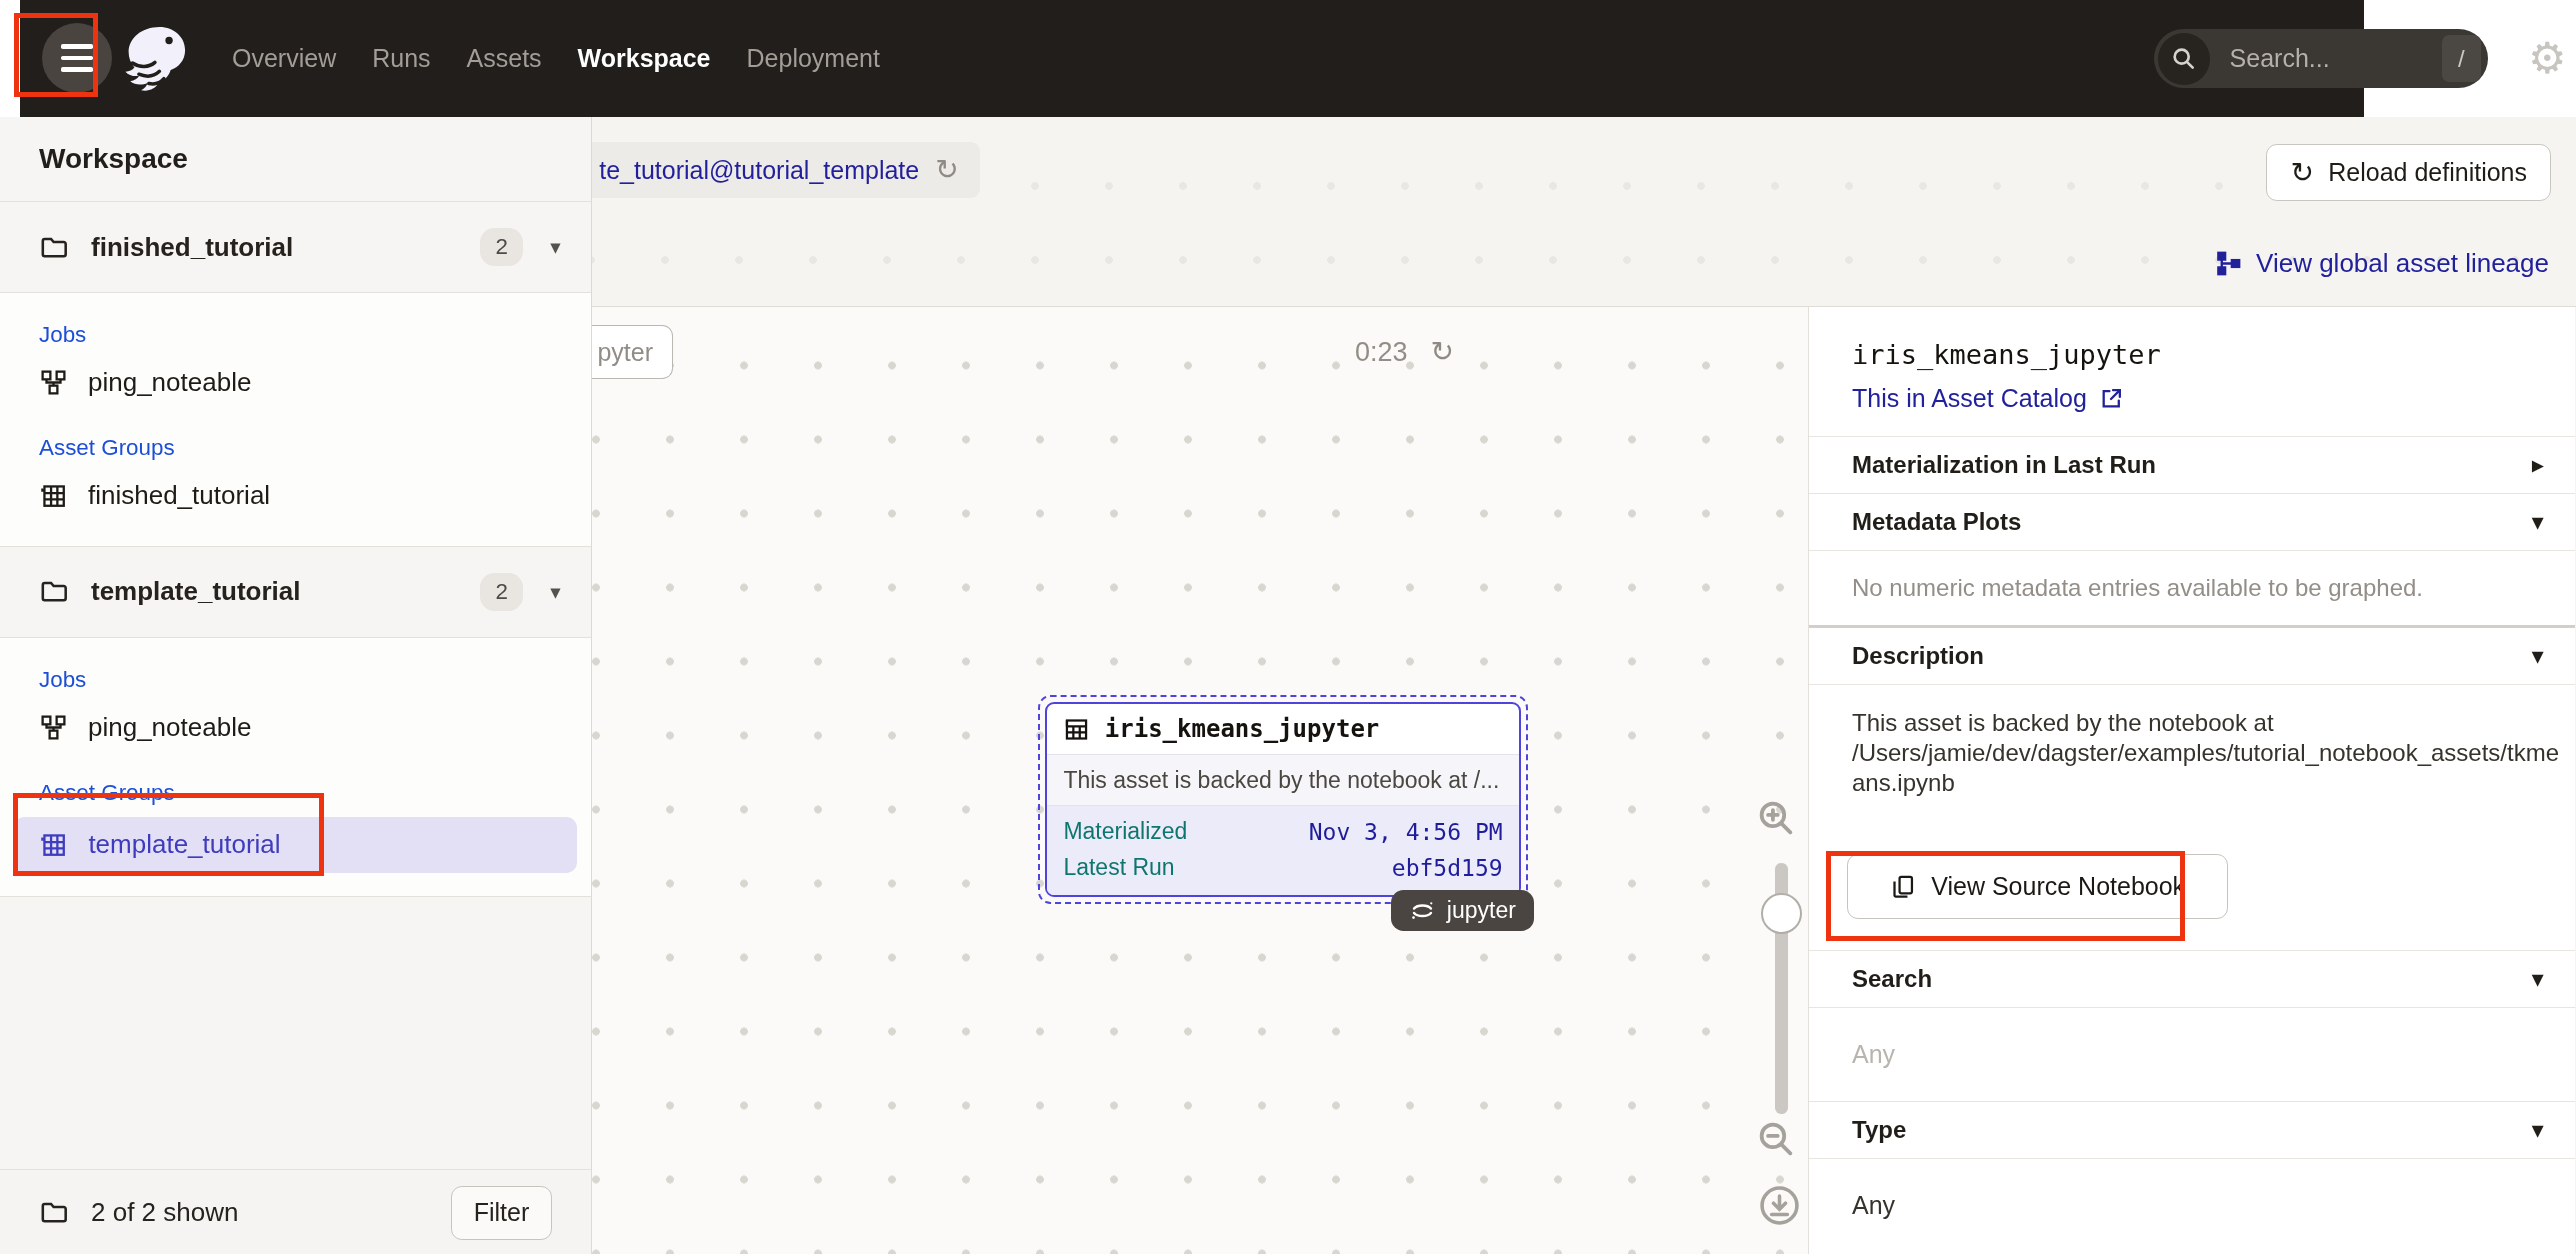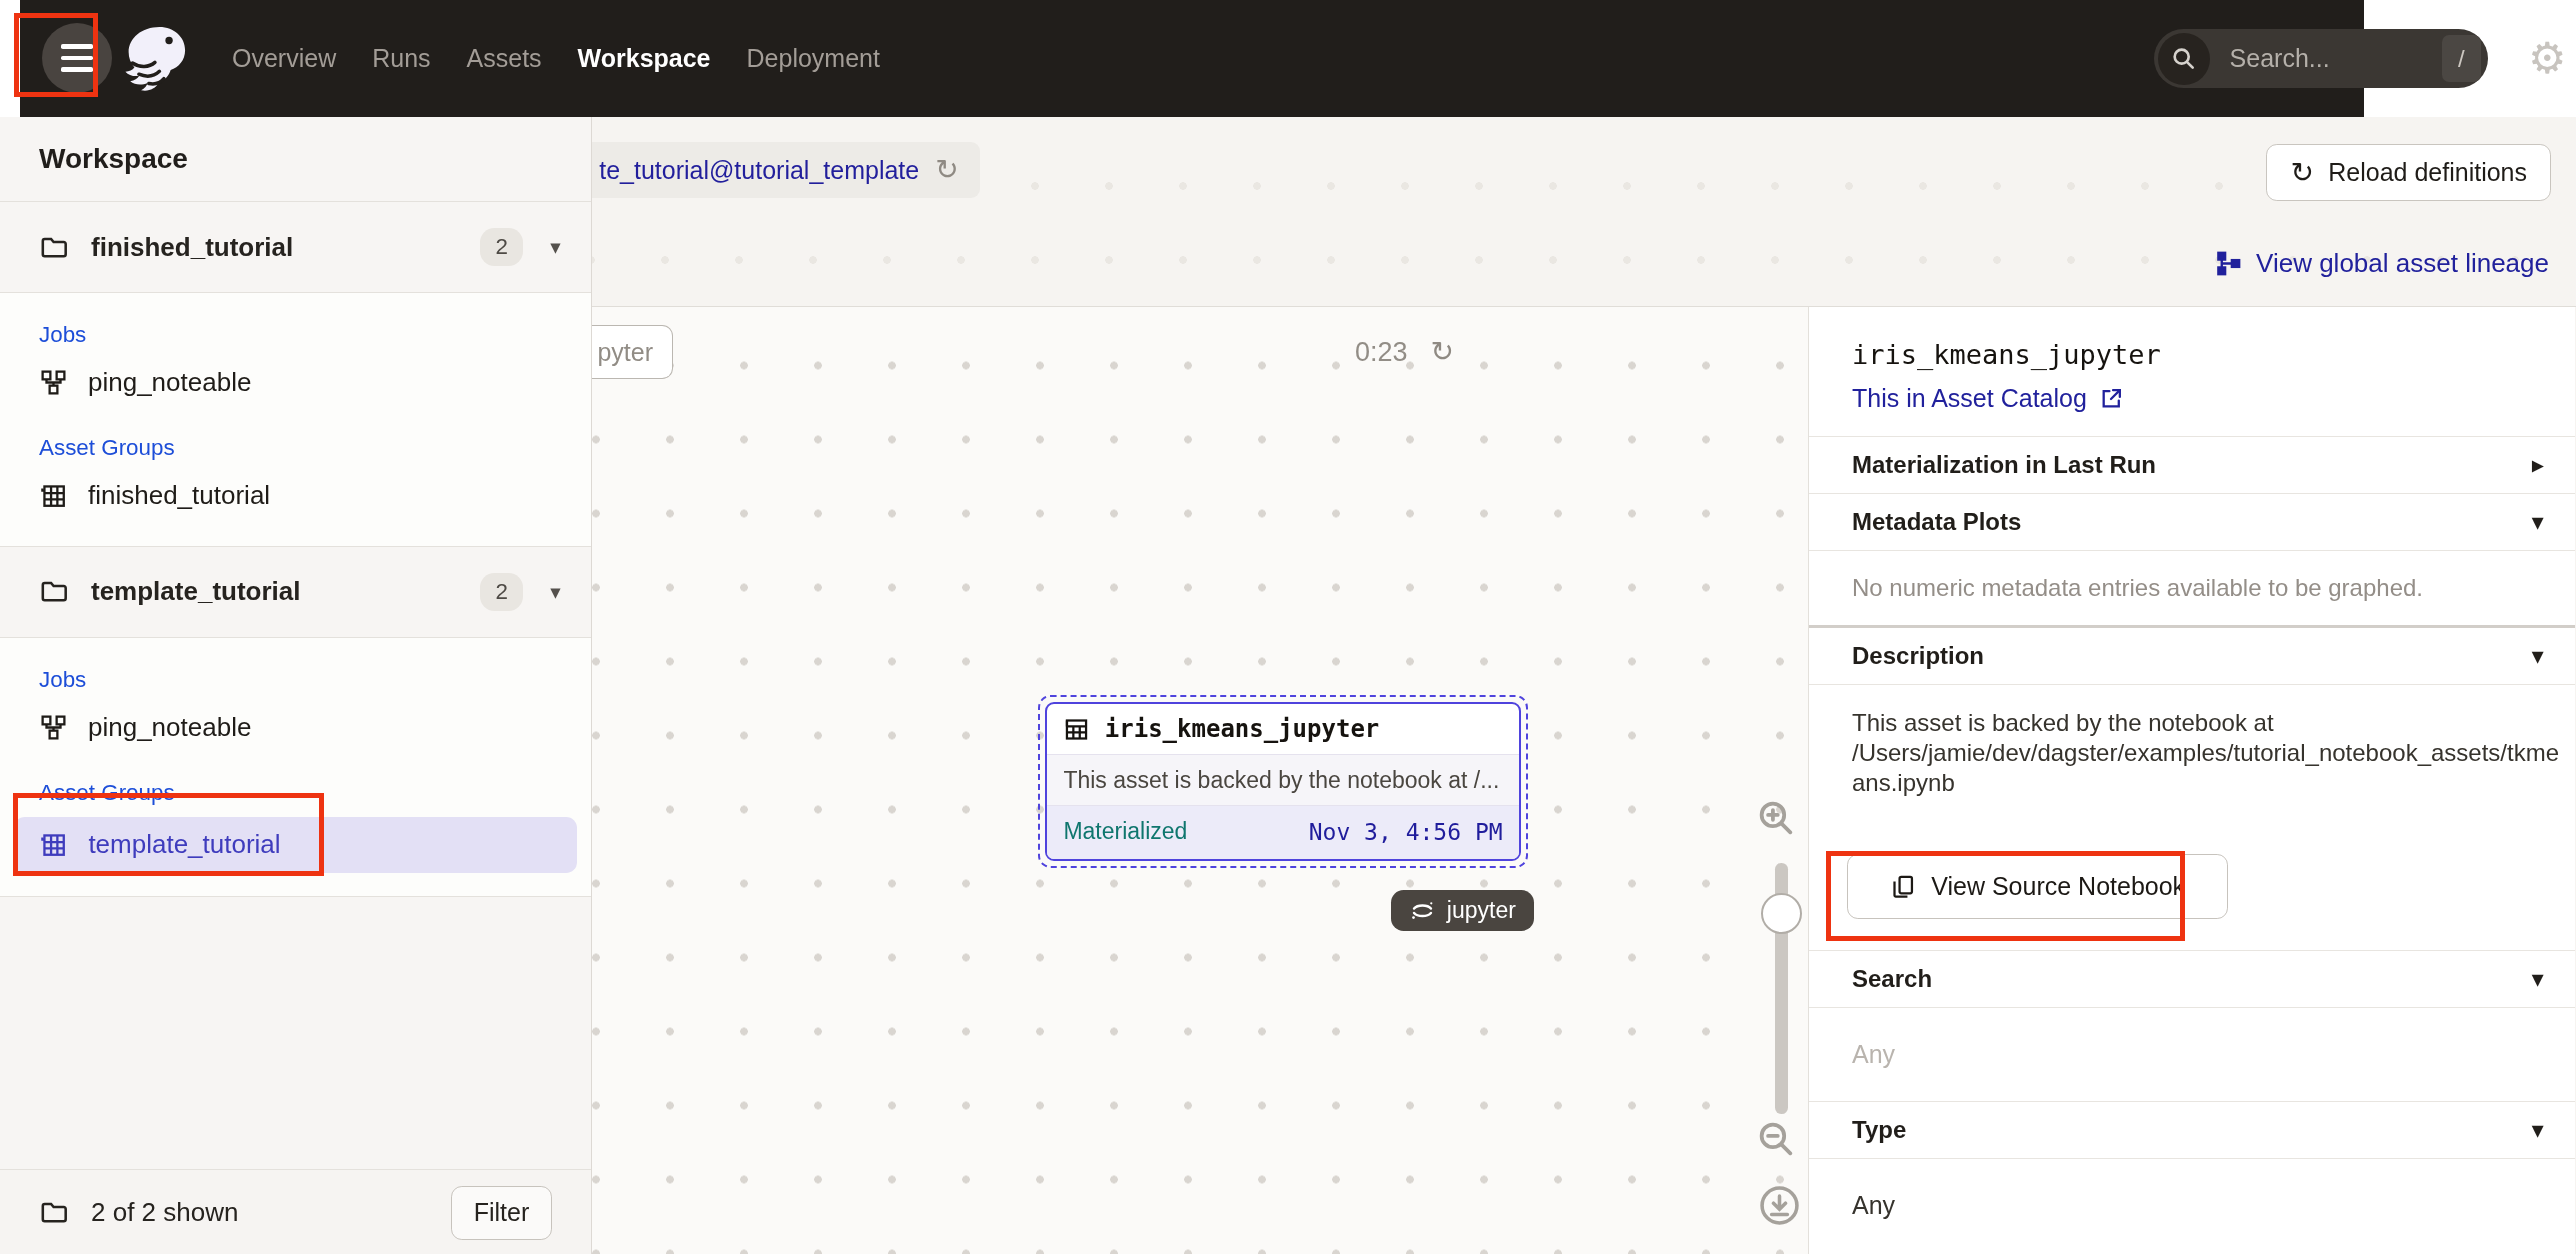"Latest Run" div.stat-row { html: none -> <div> <span>Latest Run</span> <span>ebf5d159</span> </div> }
